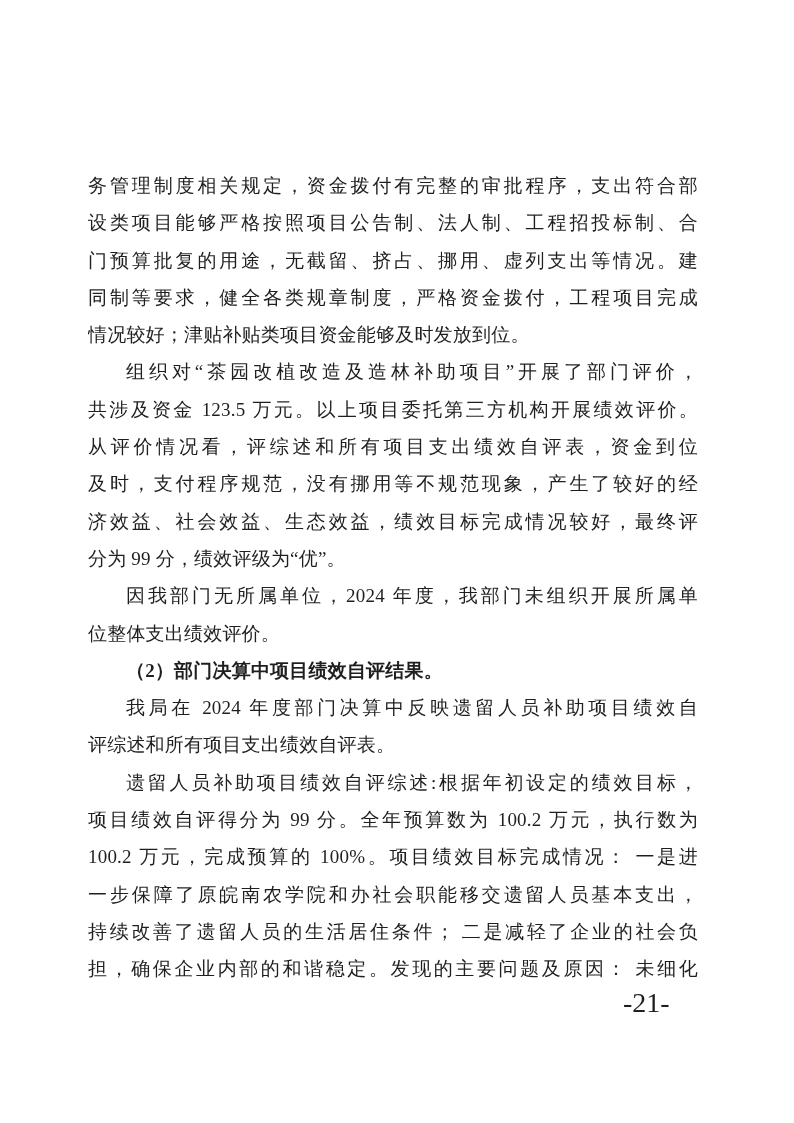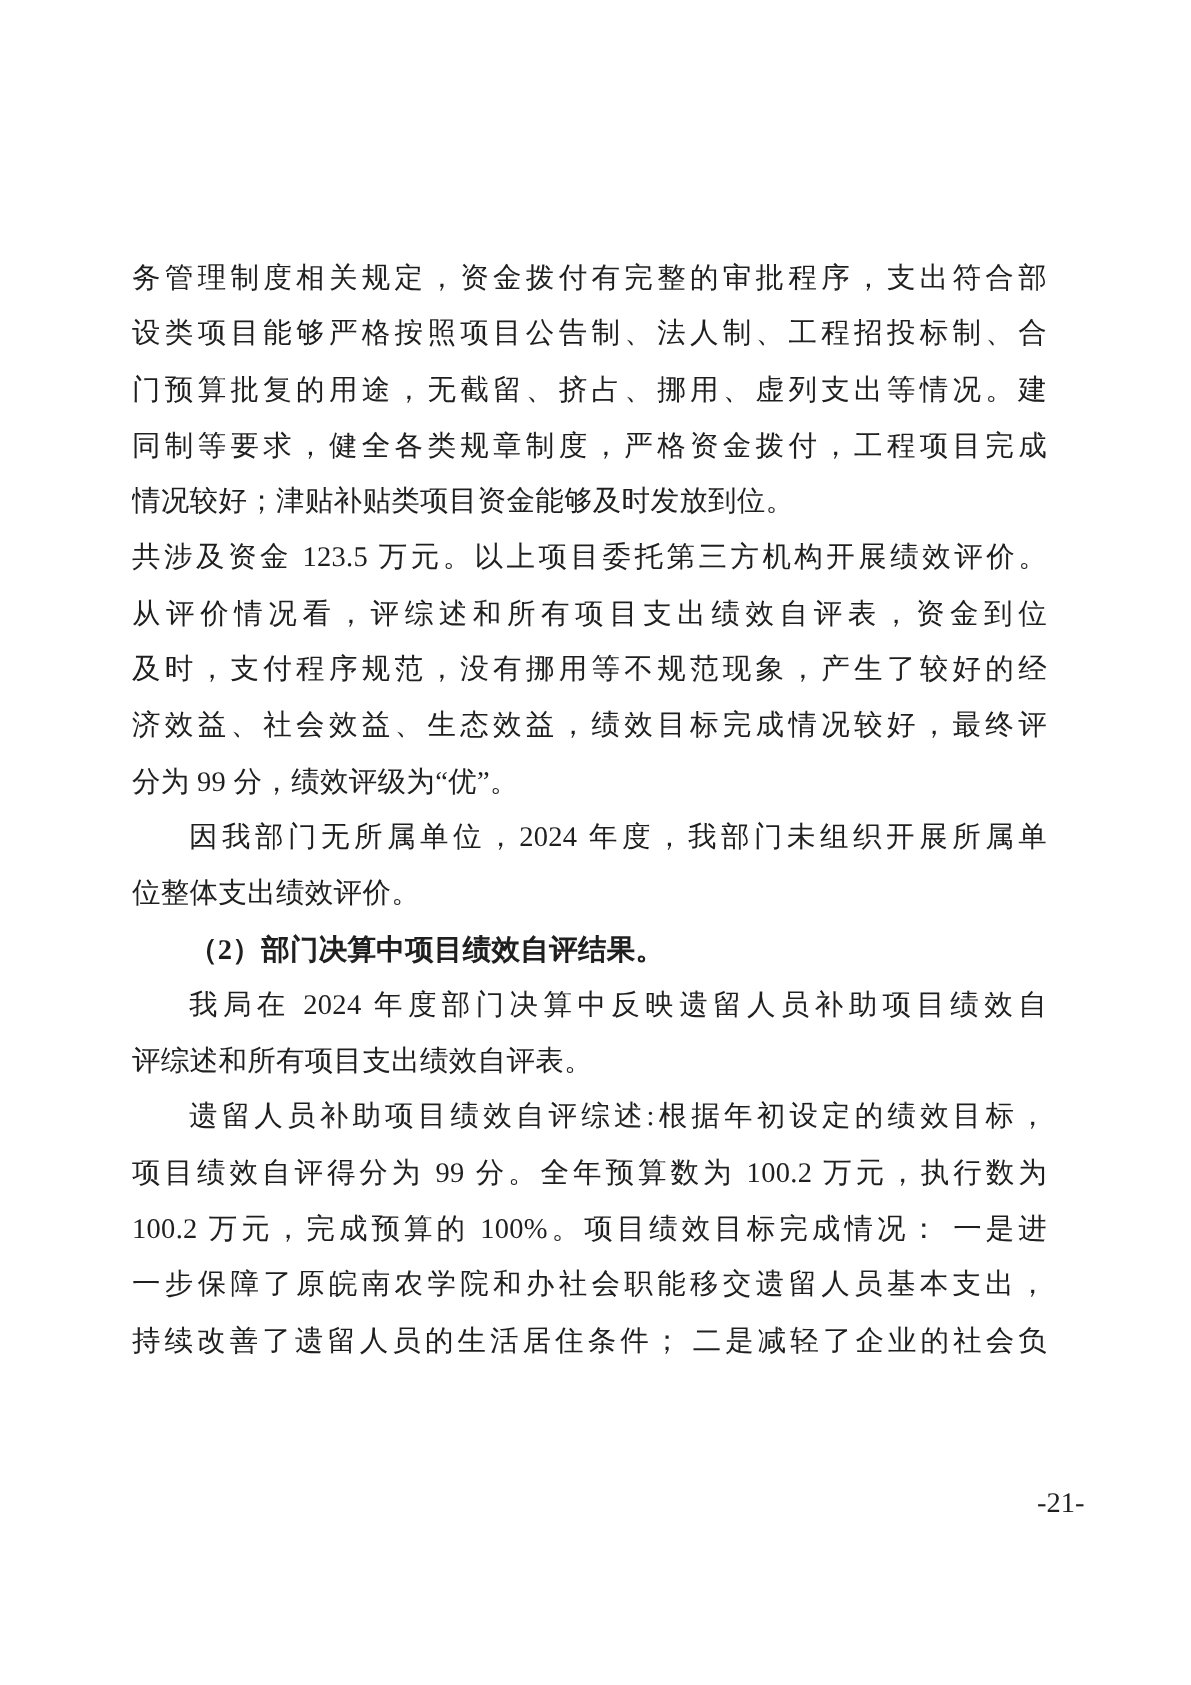"组织对“茶园改植改造及造林补助项目”开展了部门评价，" div.line { html: none -> <div>组织对“茶园改植改造及造林补助项目”开展了部门评价，</div> }
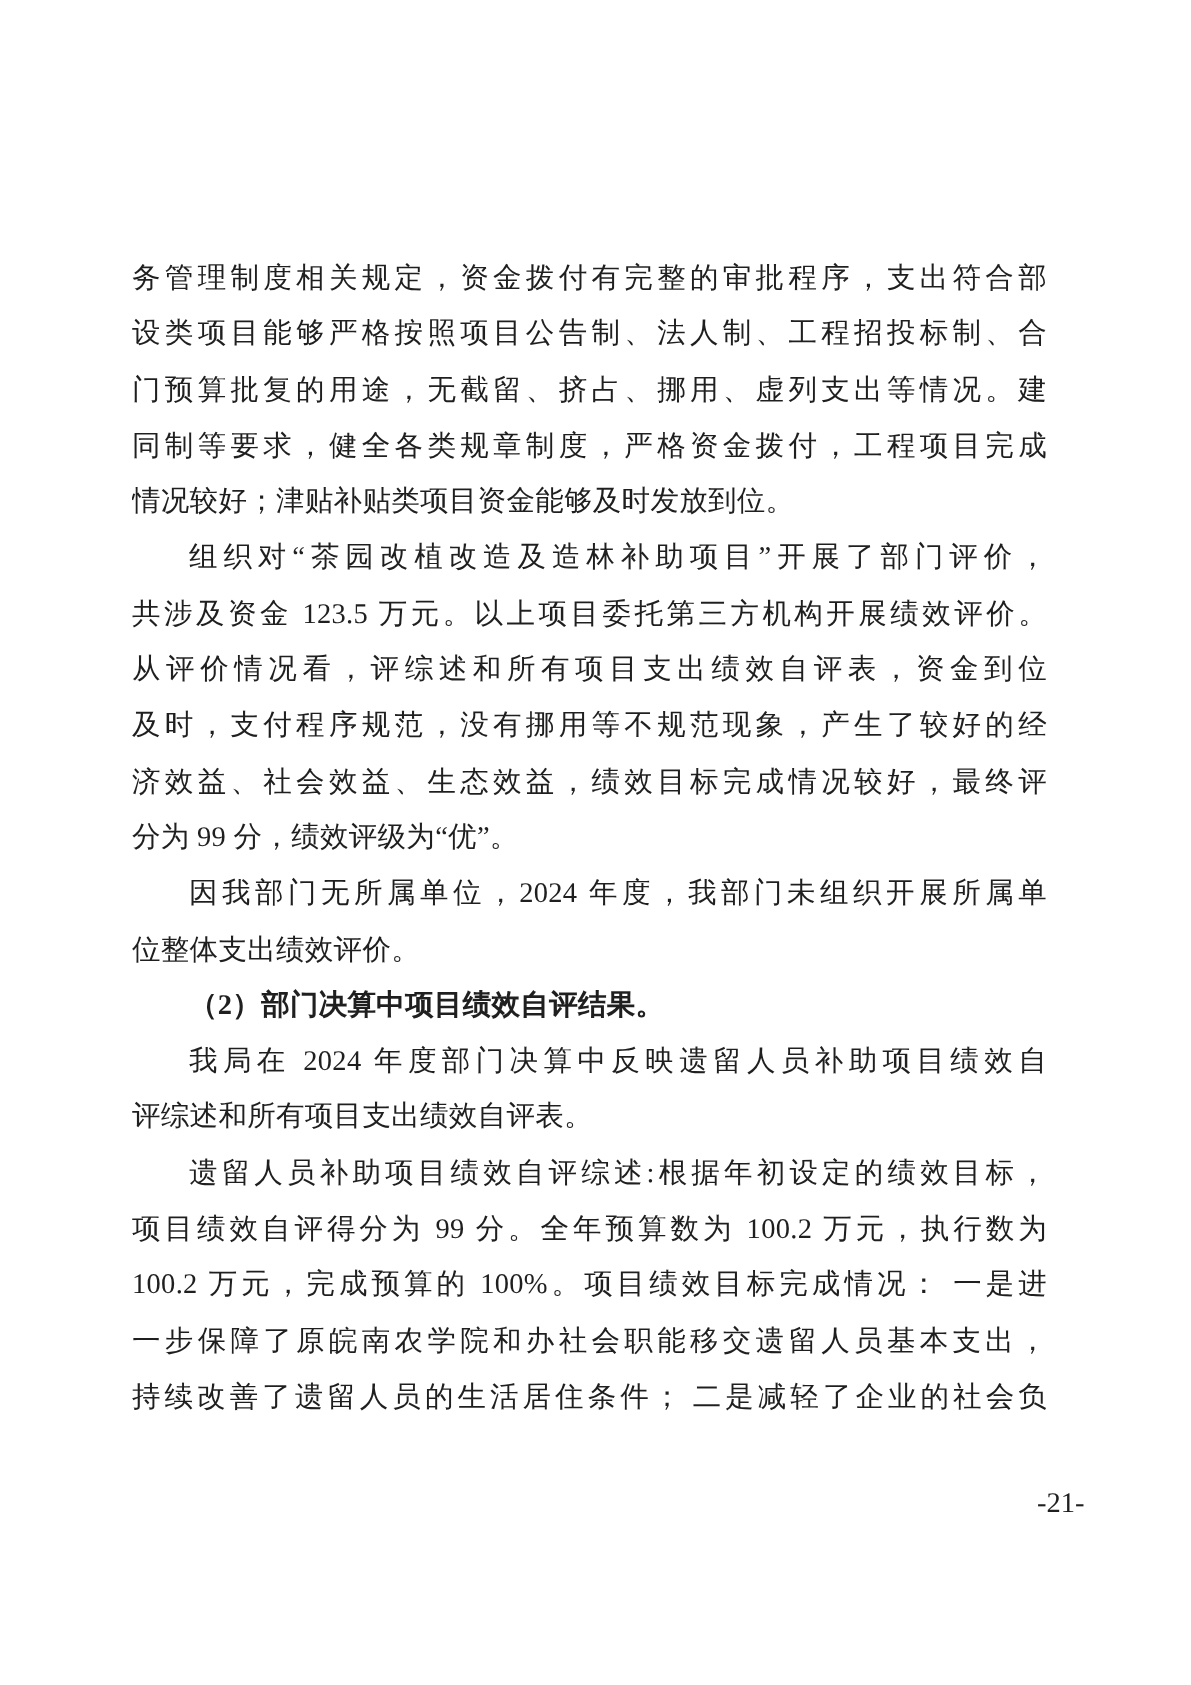"担，确保企业内部的和谐稳定。发现的主要问题及原因： 未细化" div.line { html: none -> <div>担，确保企业内部的和谐稳定。发现的主要问题及原因： 未细化</div> }
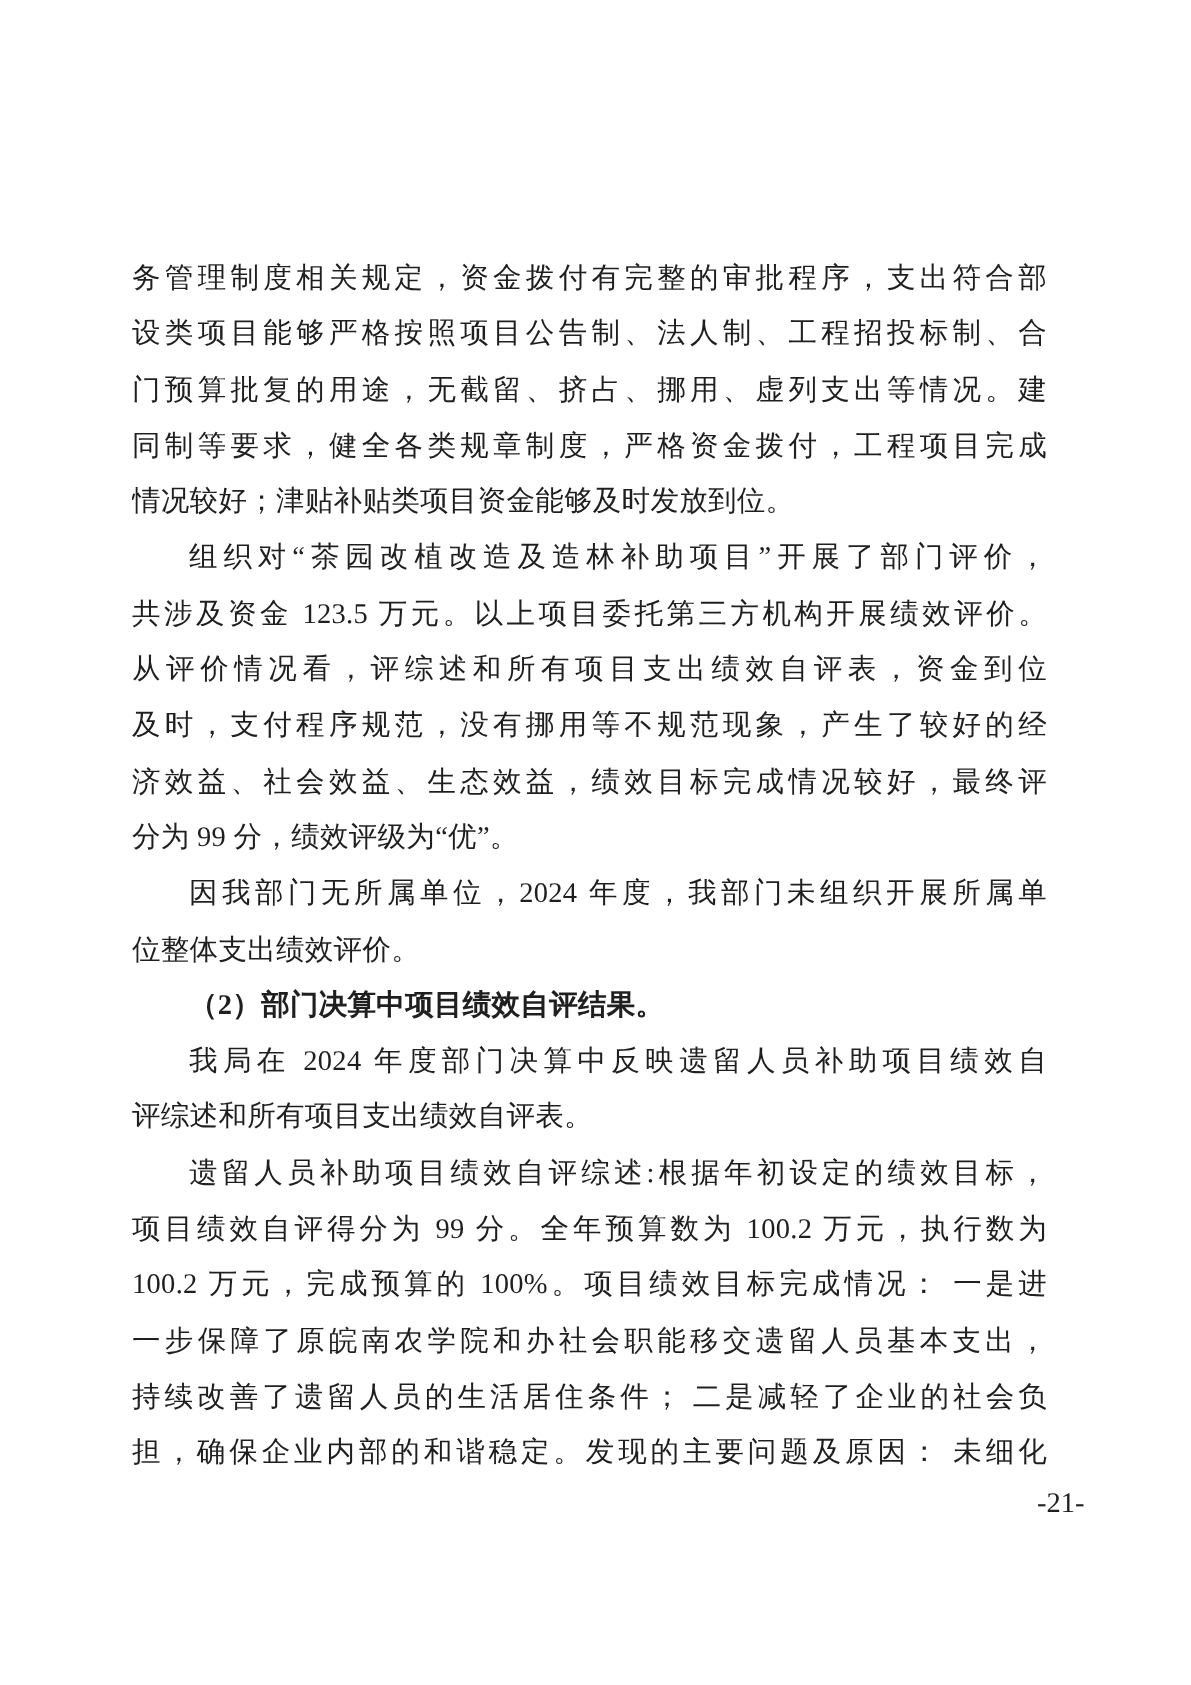"-21-" .page-number { font-size: 19px -> 28px; text-align: right -> left }
